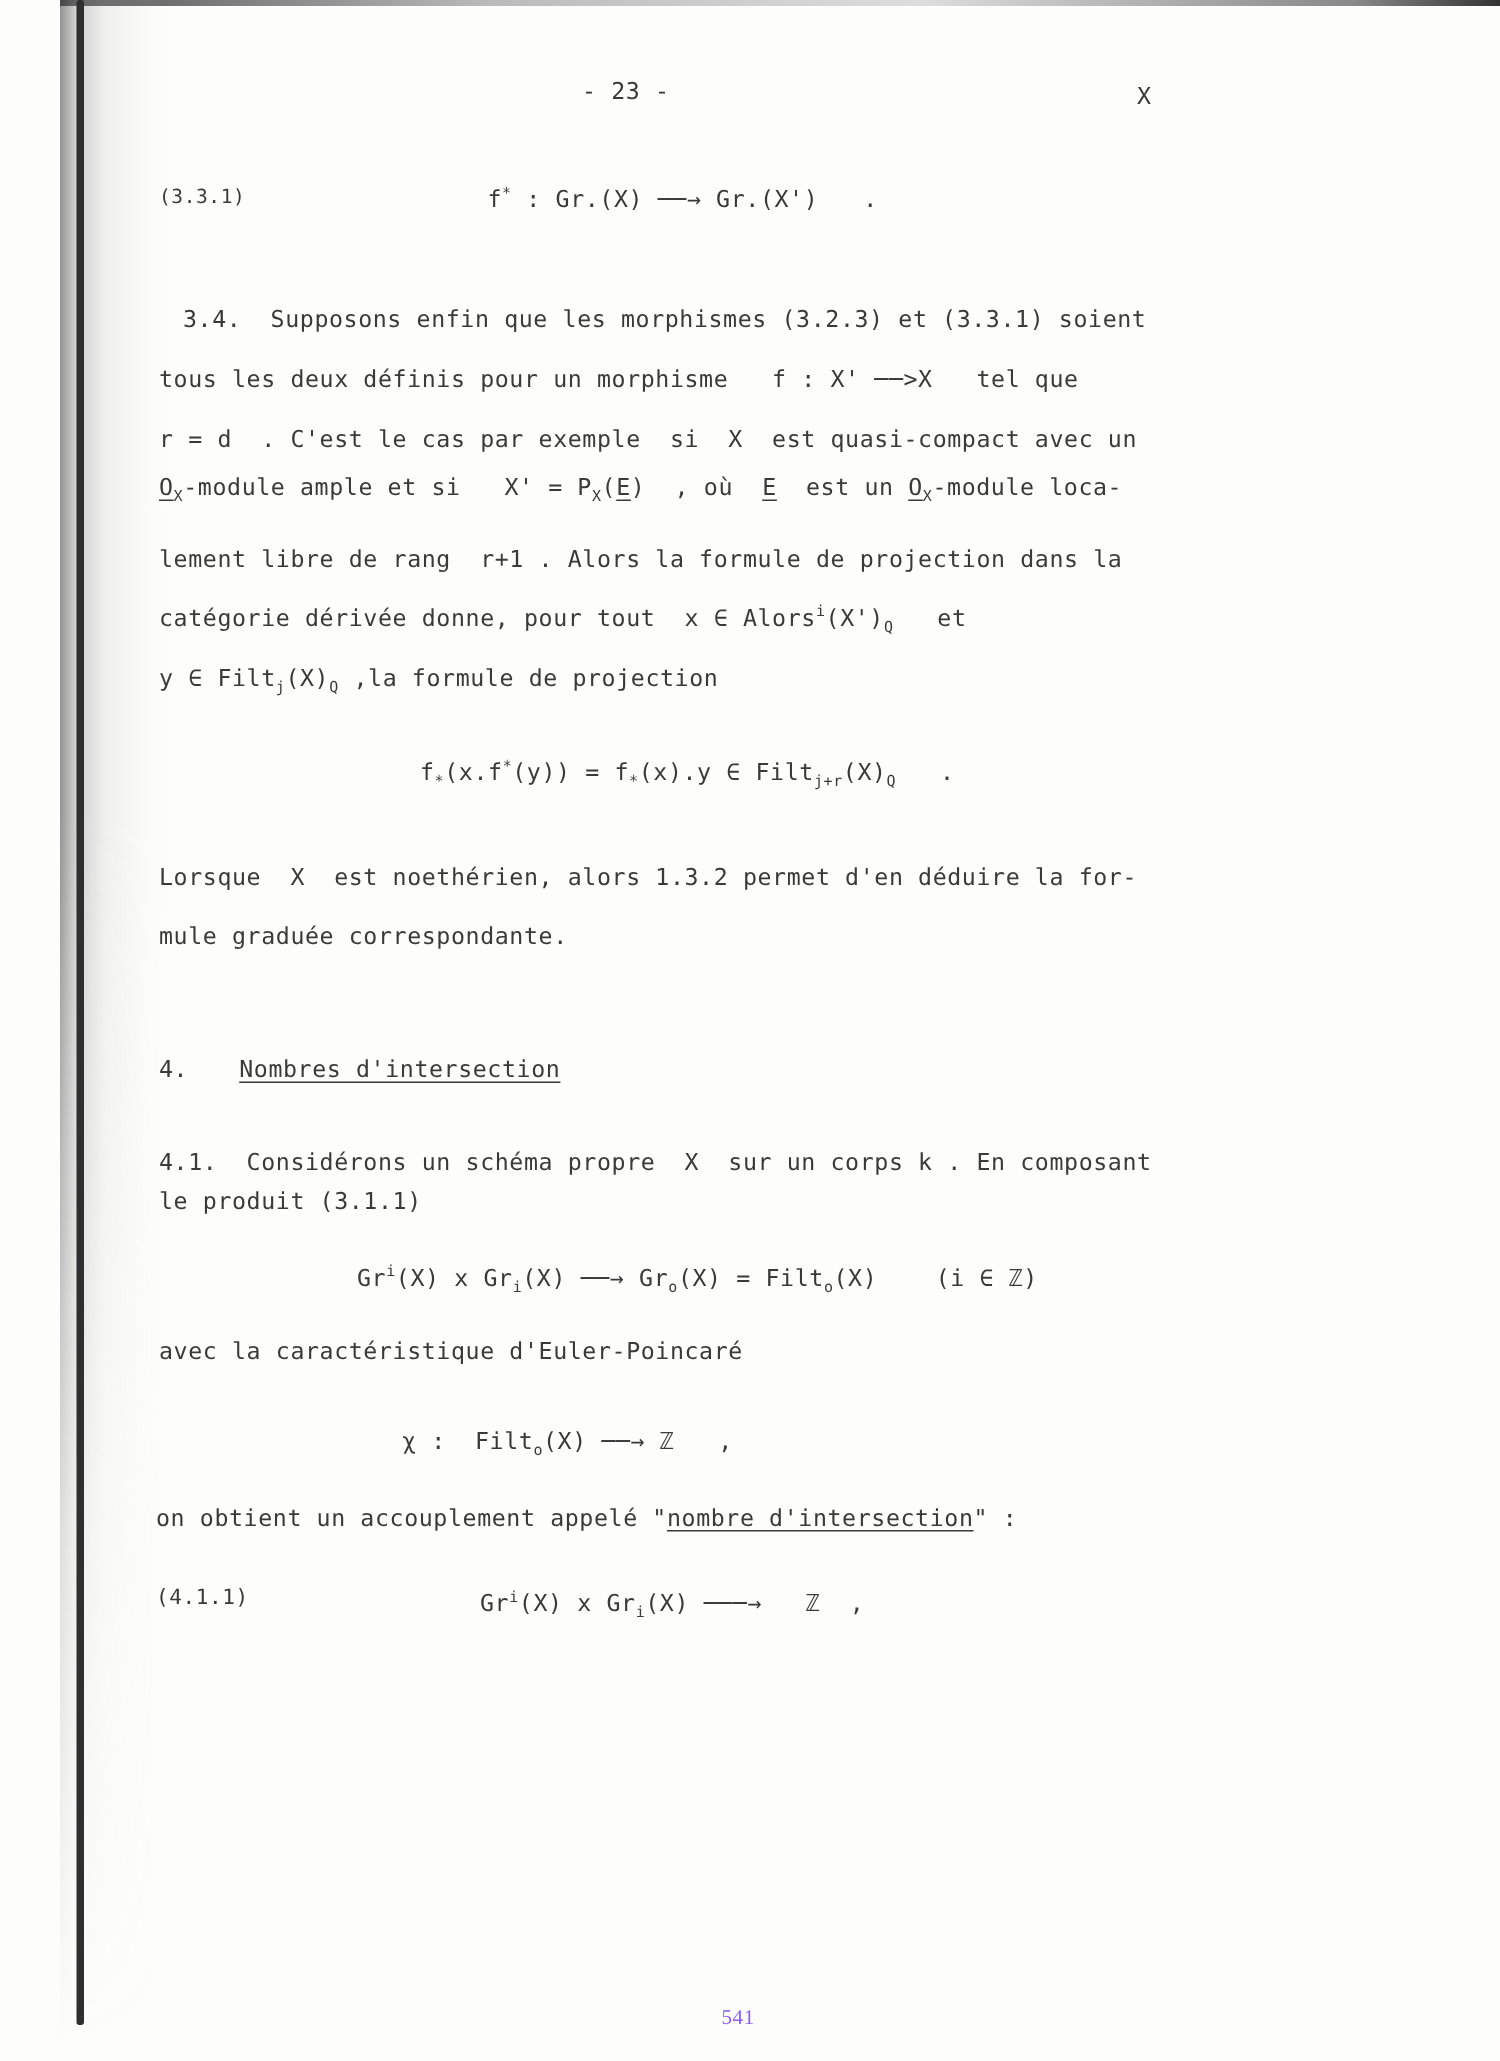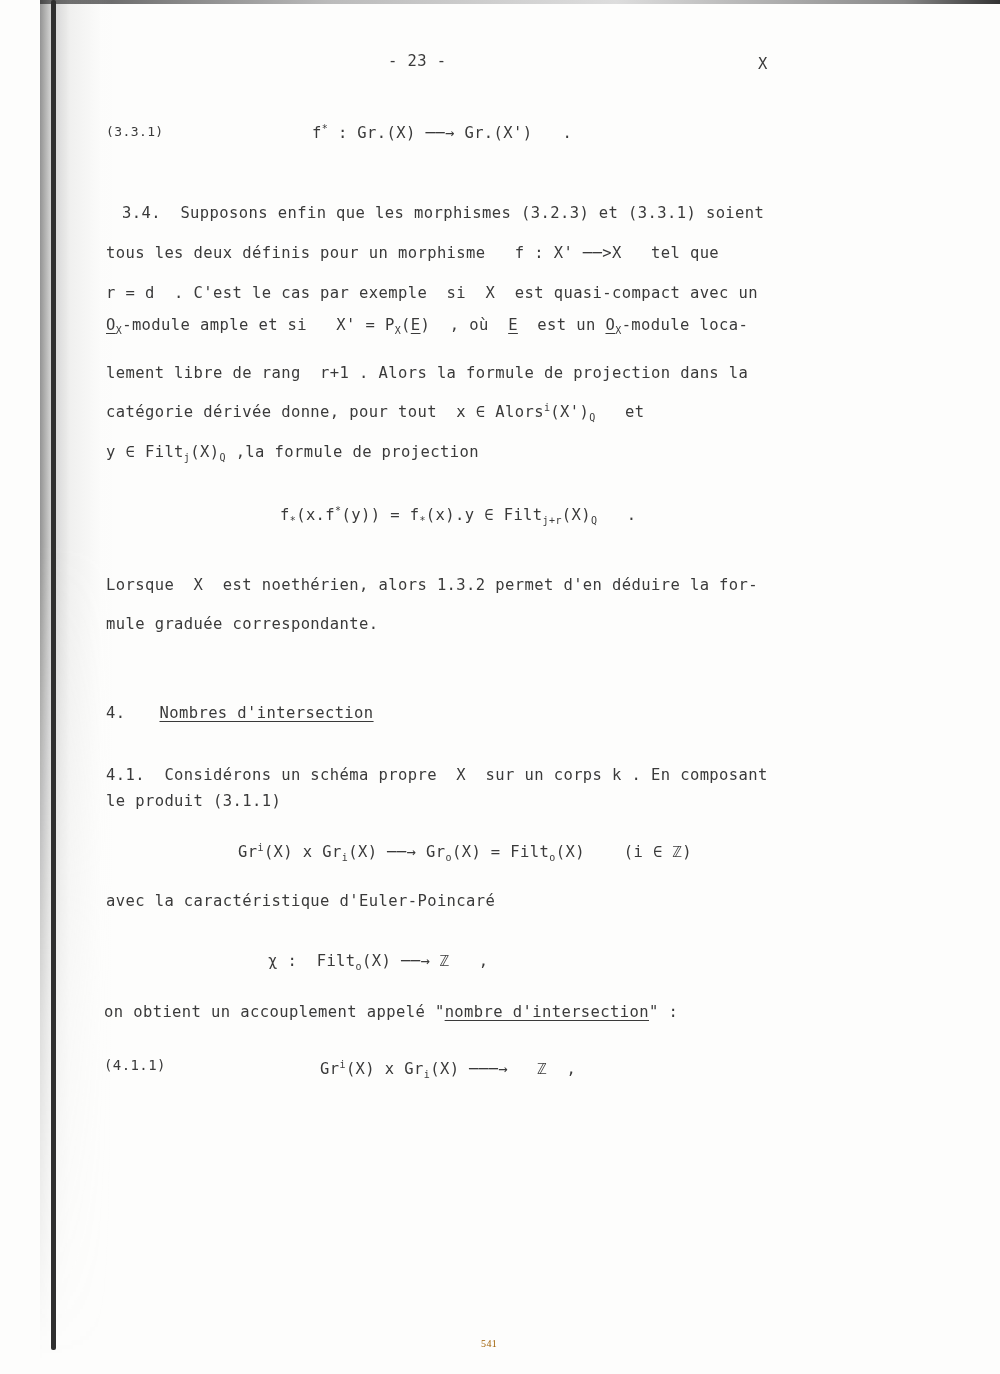"f* : Gr.(X) ──→ Gr.(X')" div.line { left: 312px -> 325px }
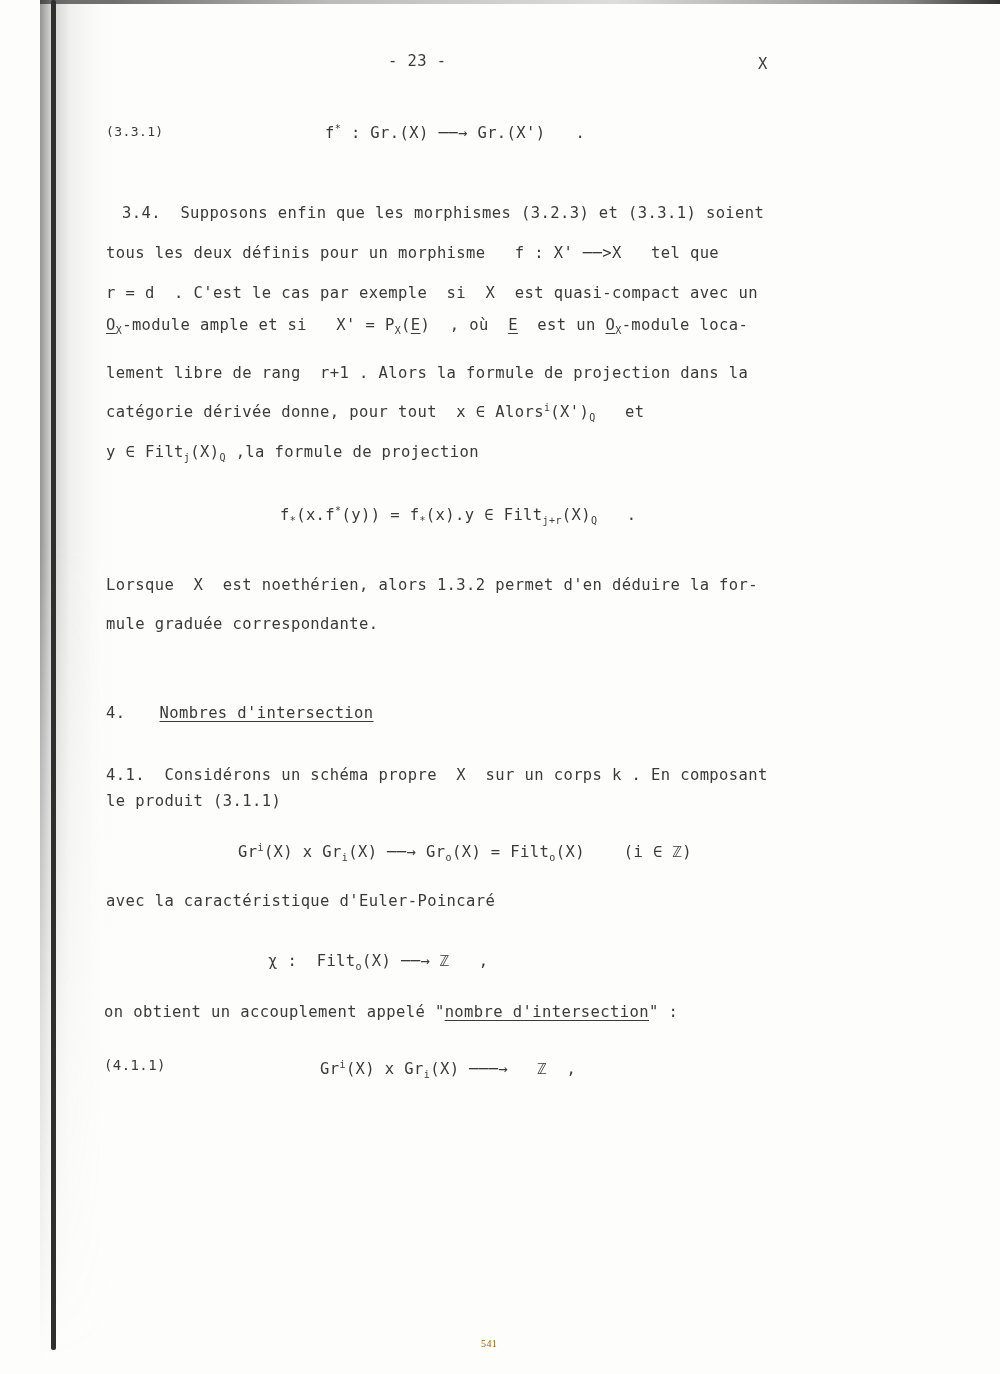"541" .folio { color: #a16207 -> #8b5cf6; font-size: 10px -> 14px }
